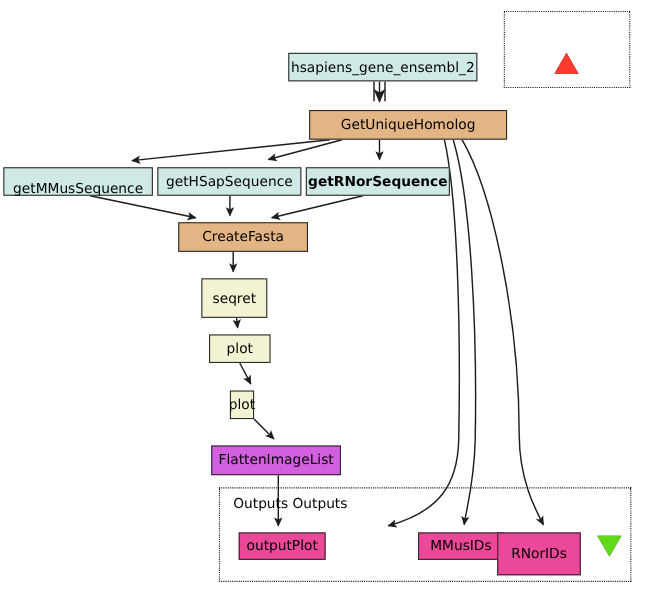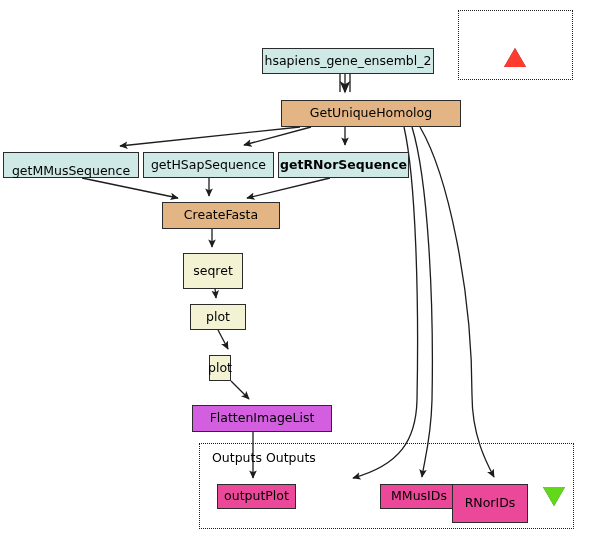"FlattenImageList" div.node { width: 140px -> 118px }
